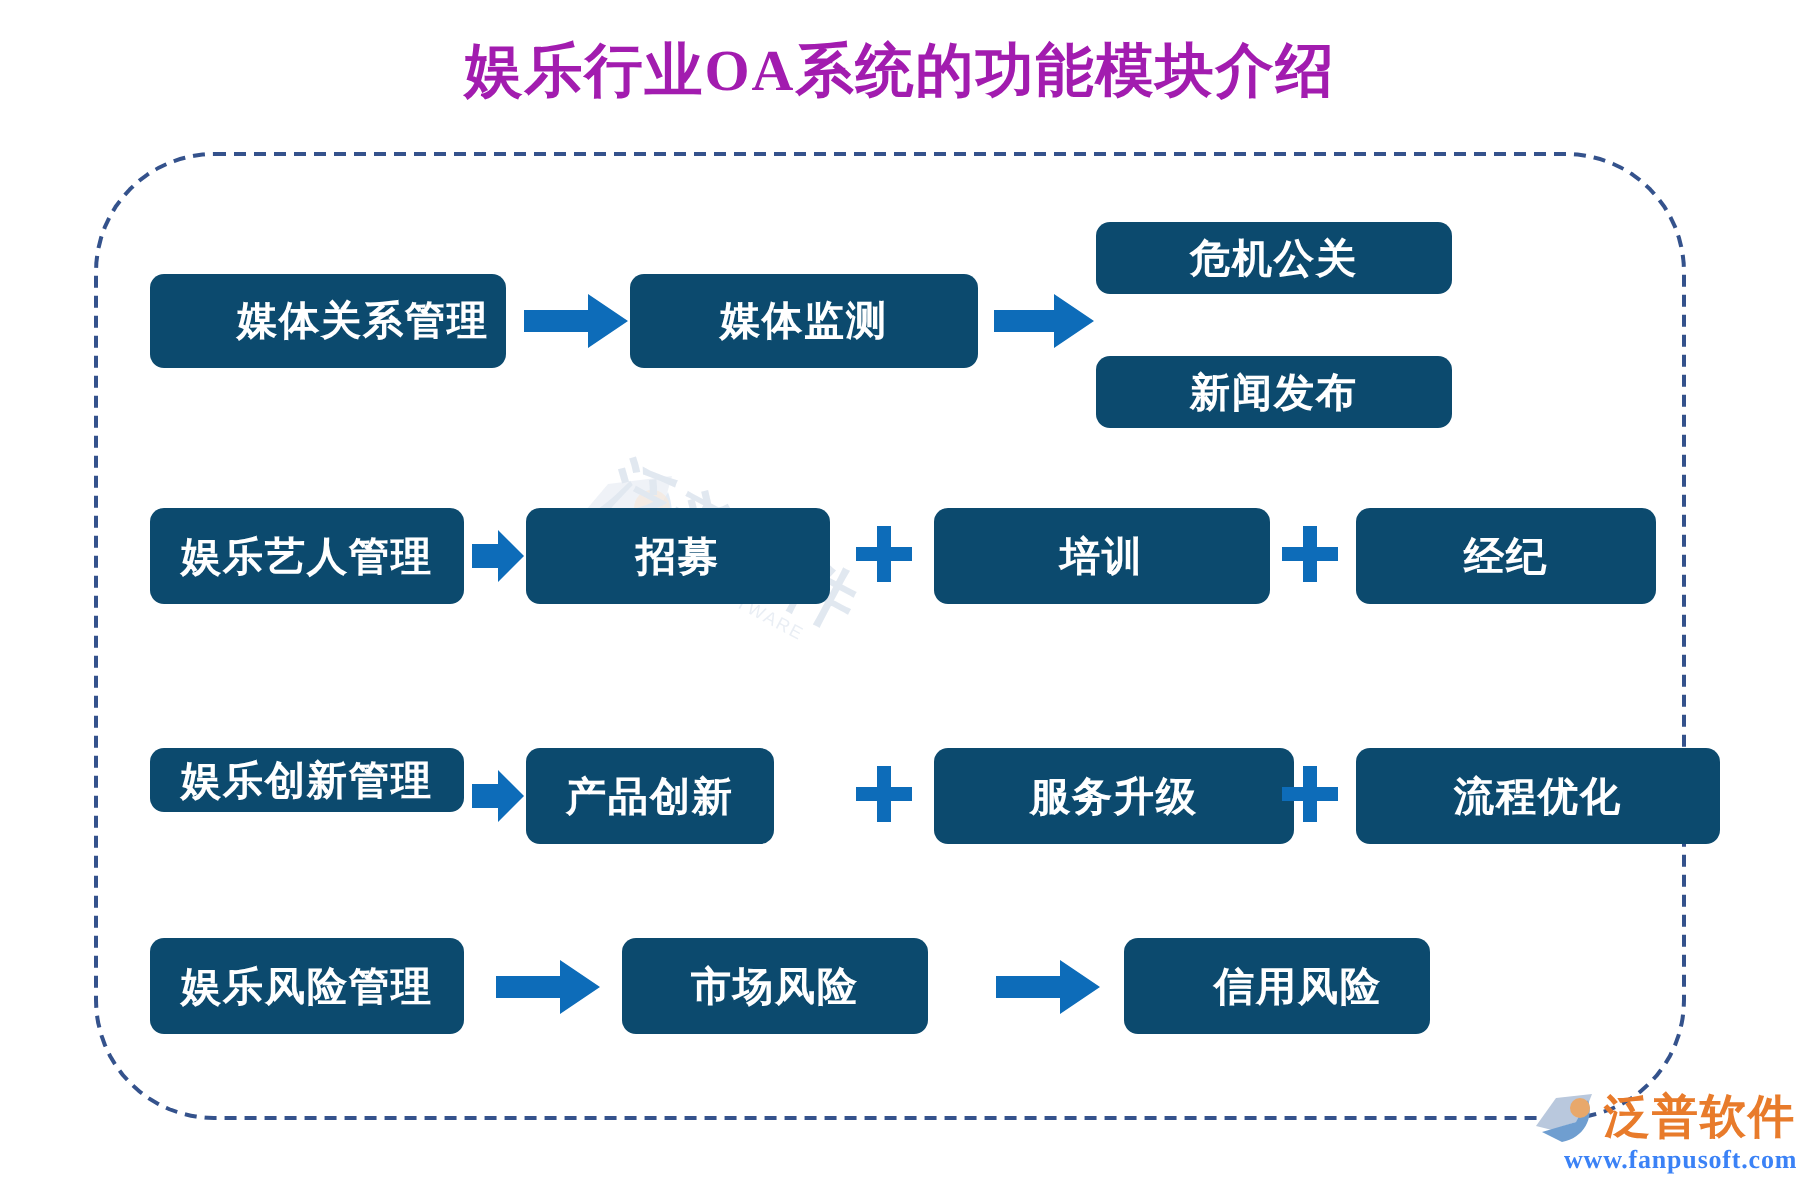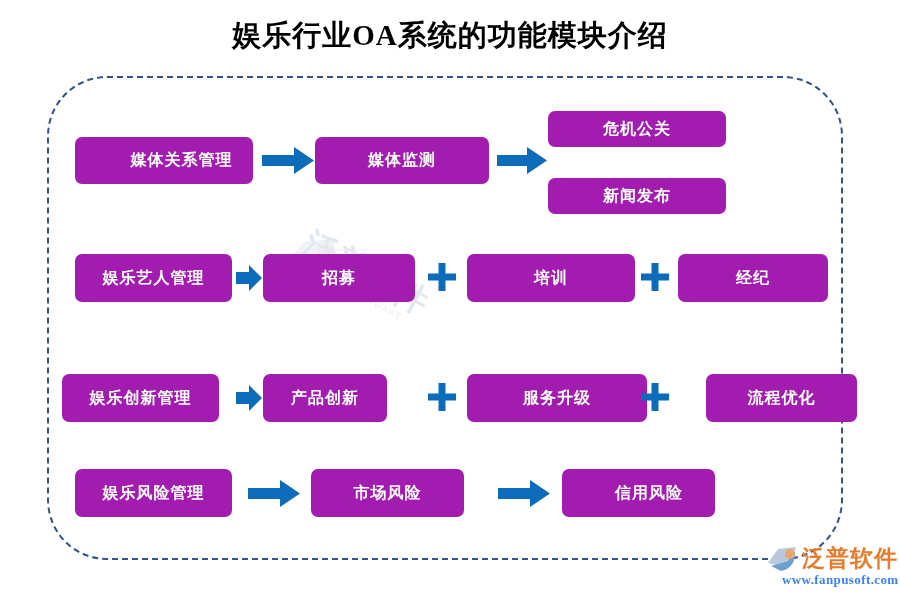"娱乐行业OA系统的功能模块介绍" .page-title { color: #000000 -> #a21caf }
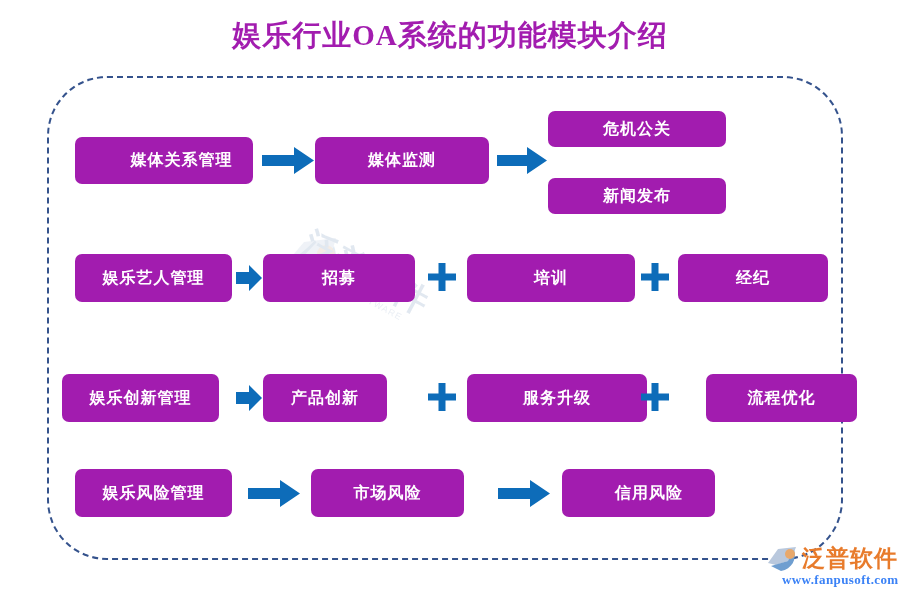"危机公关" .node { background: #a21caf -> #0c4a6e; font-size: 16px -> 20px }
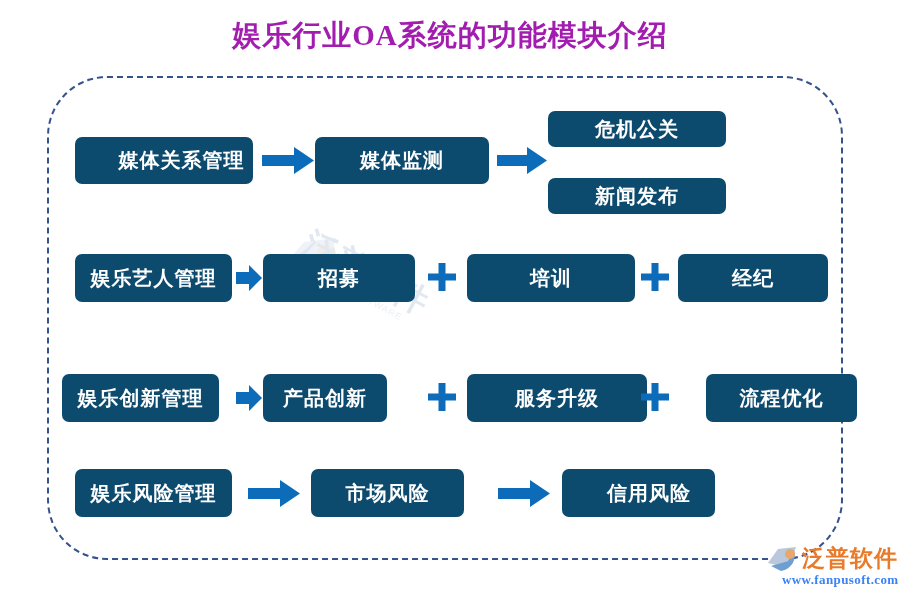"娱乐创新管理" div.node { height: 48px -> 32px; left: 62px -> 75px }
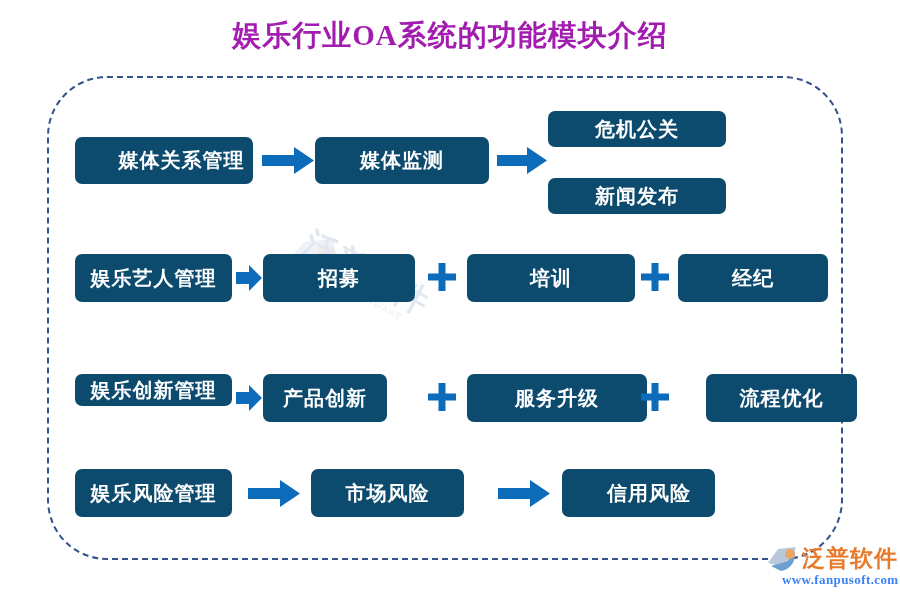"流程优化" div.node { margin-left: 28px -> none; width: 151px -> 182px }
